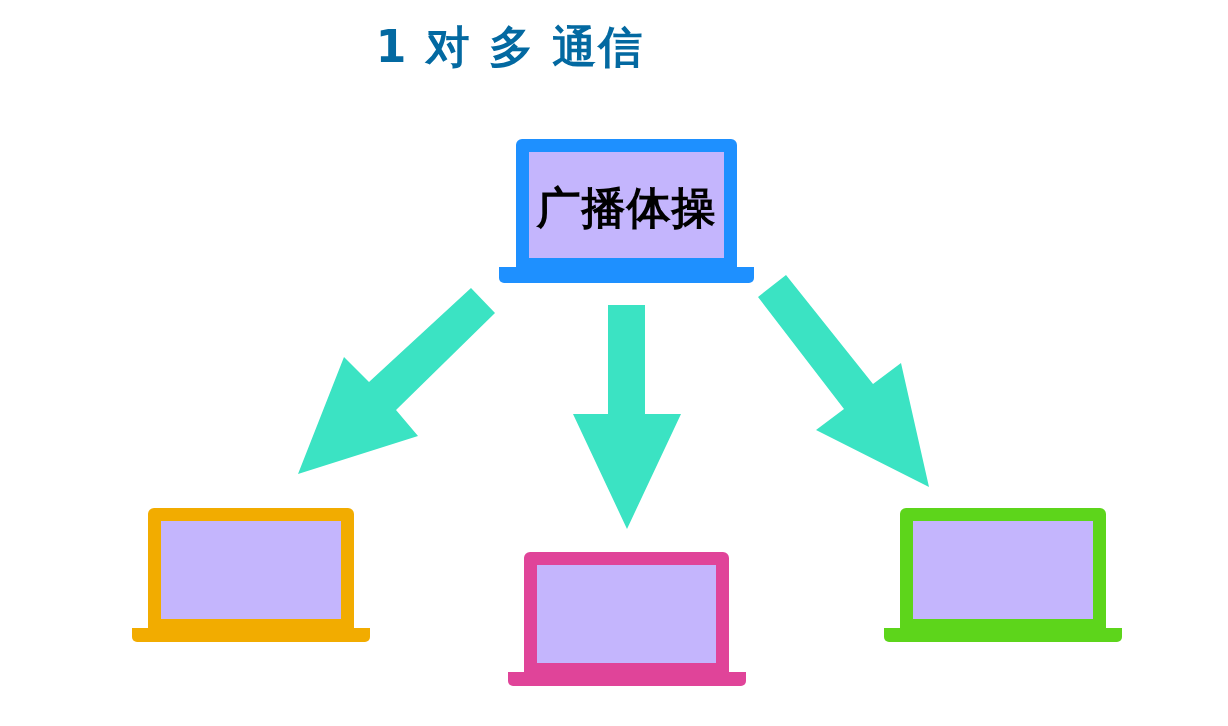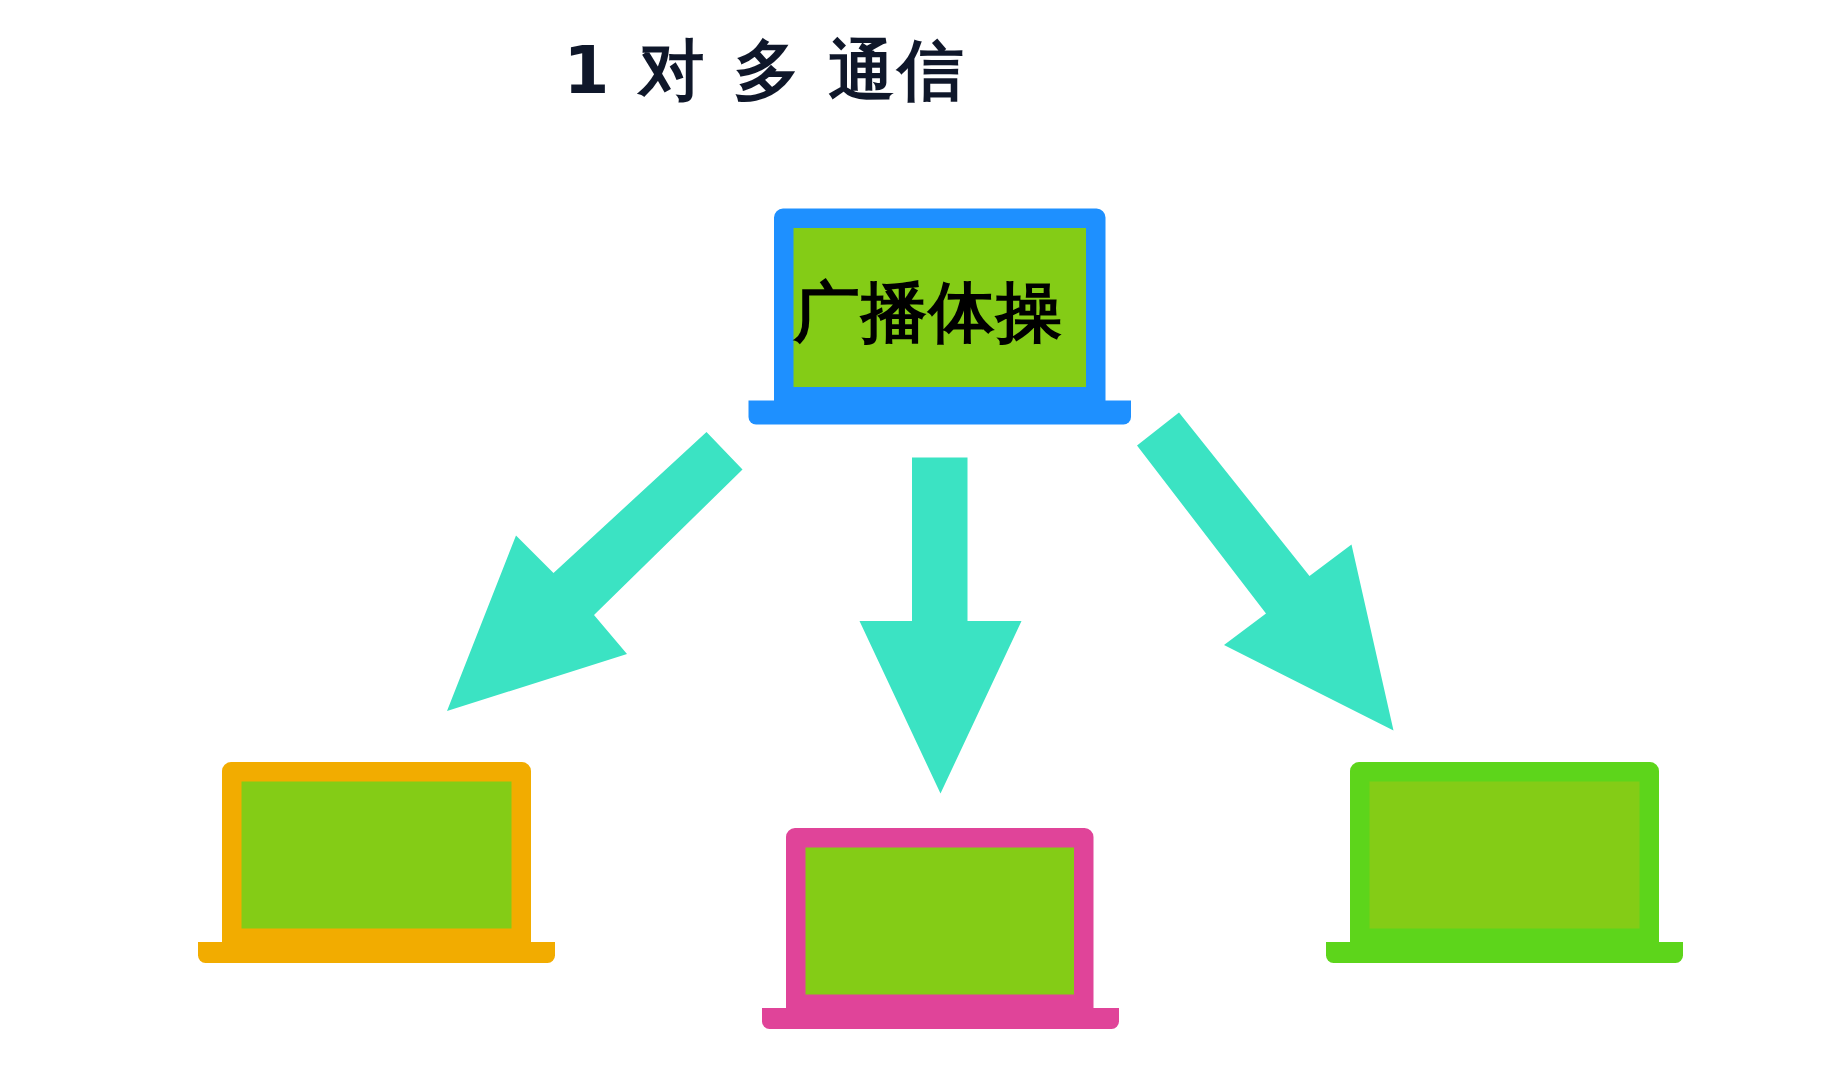"1 对 多 通信" .title { color: #0f172a -> #0369a1 }
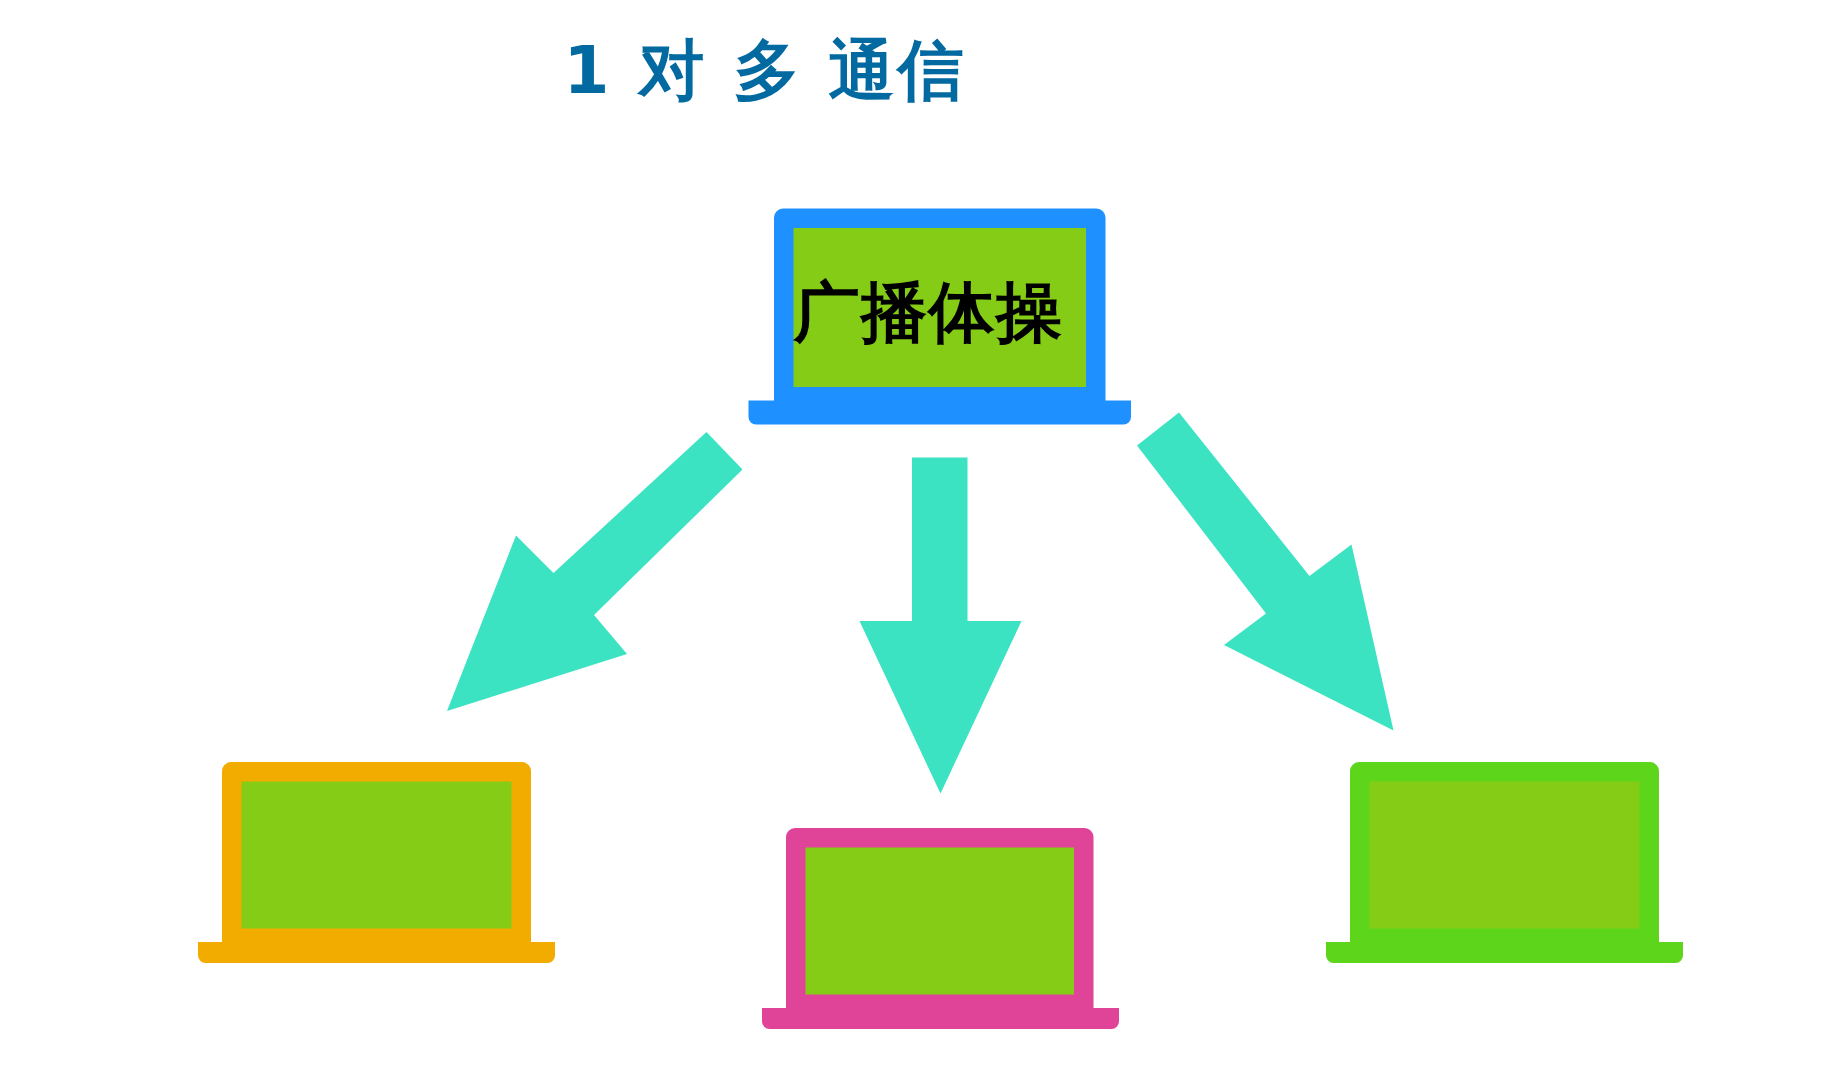"广播体操" .laptop .screen { background: #84cc16 -> #c4b5fd; justify-content: none -> center }
